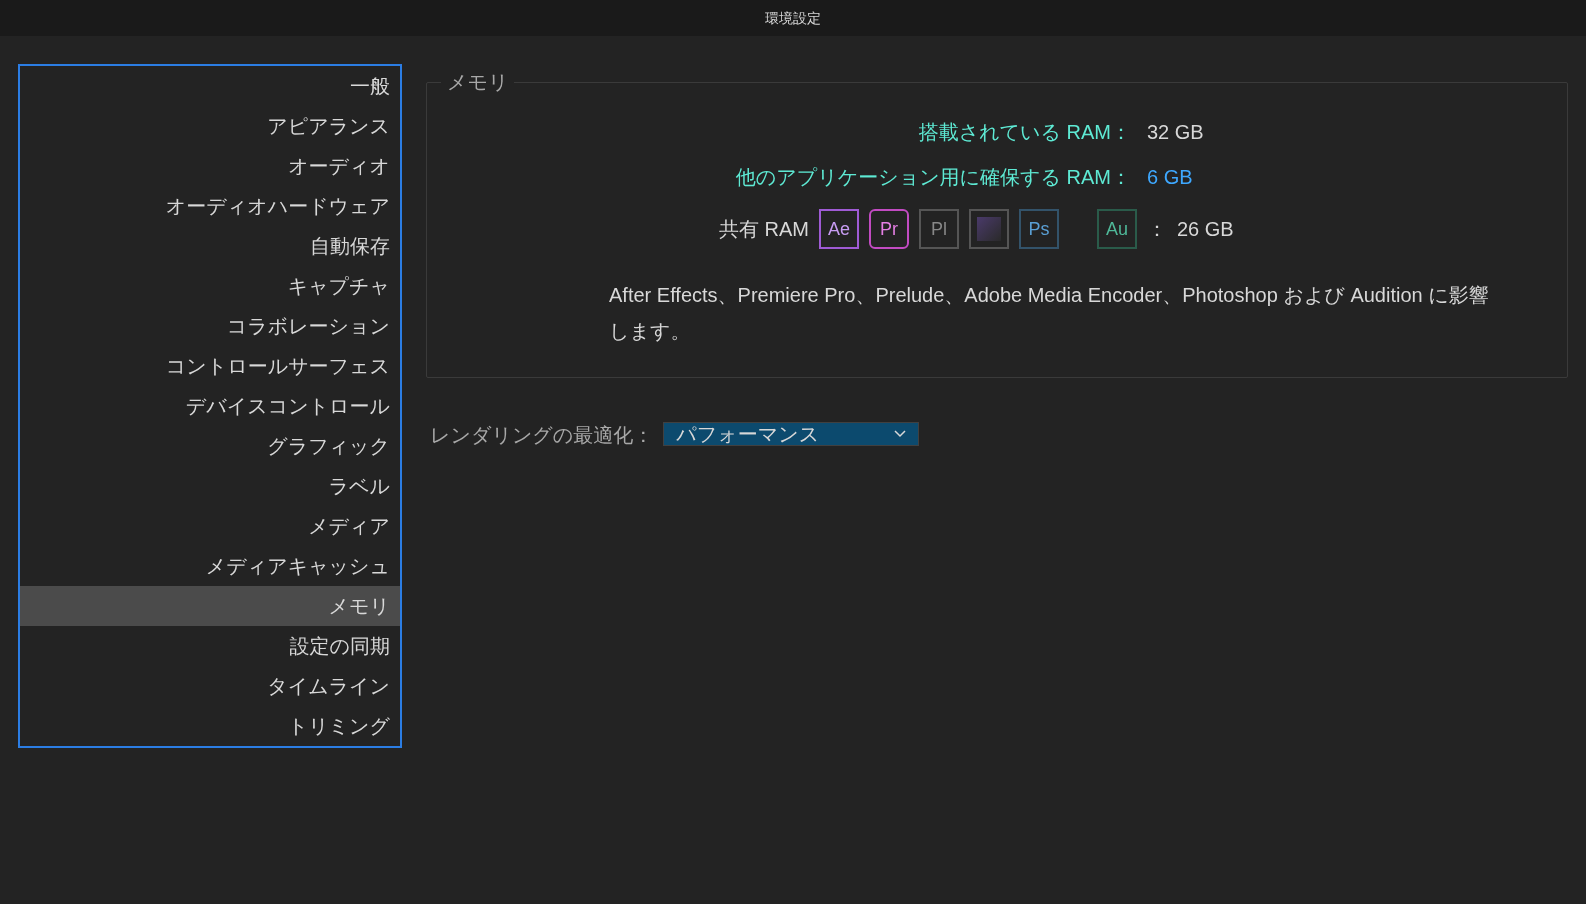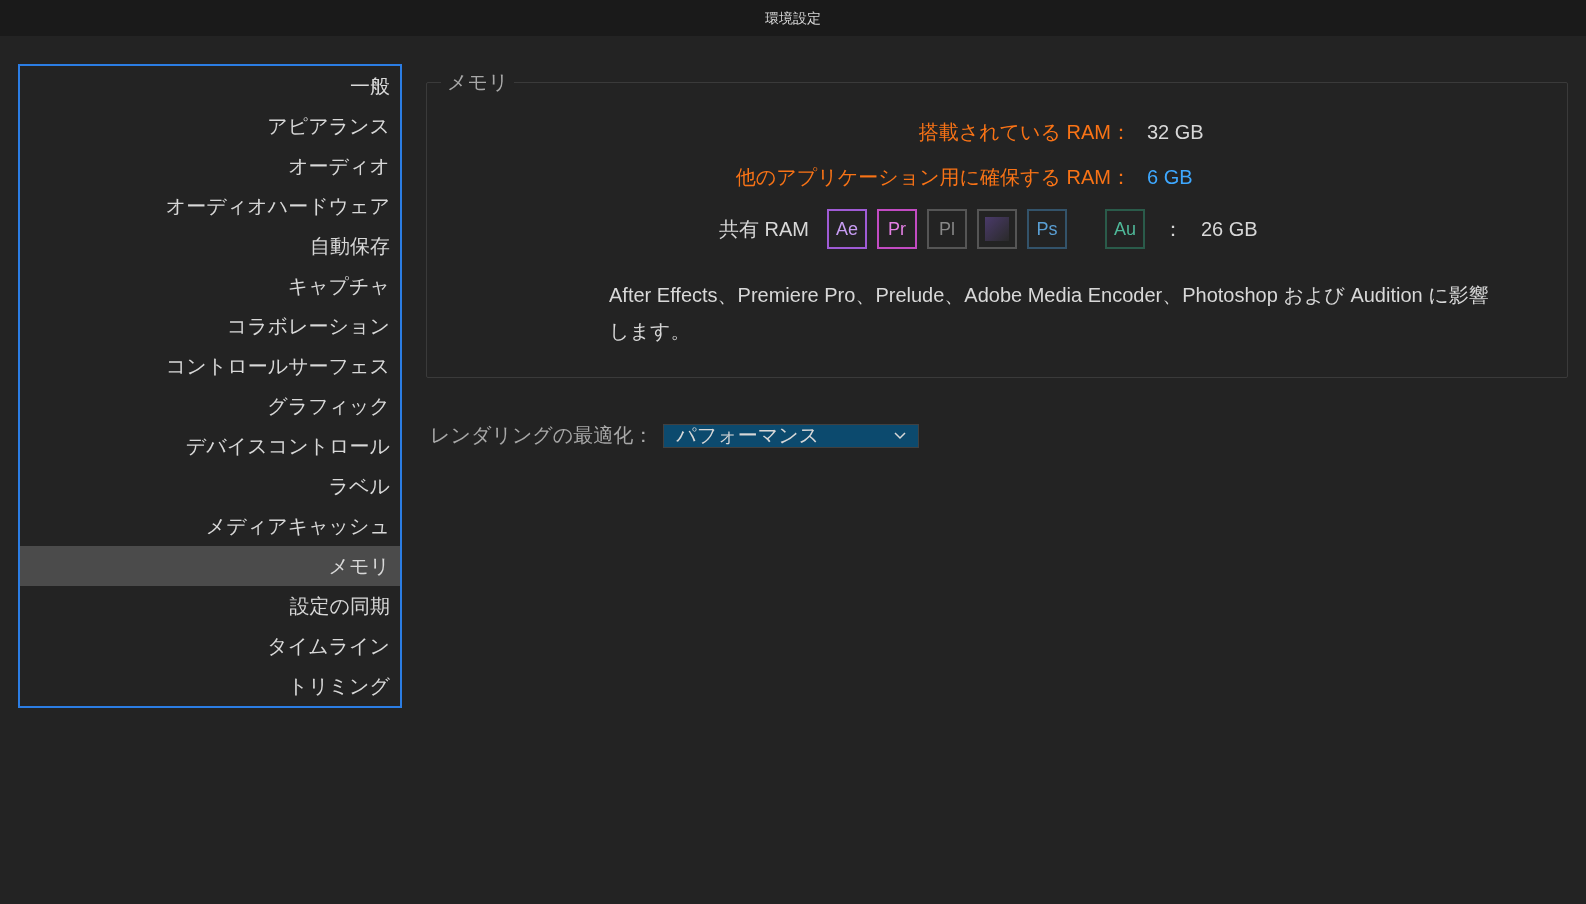"搭載されている RAM：" .row-label { color: #f97316 -> #5eead4 }
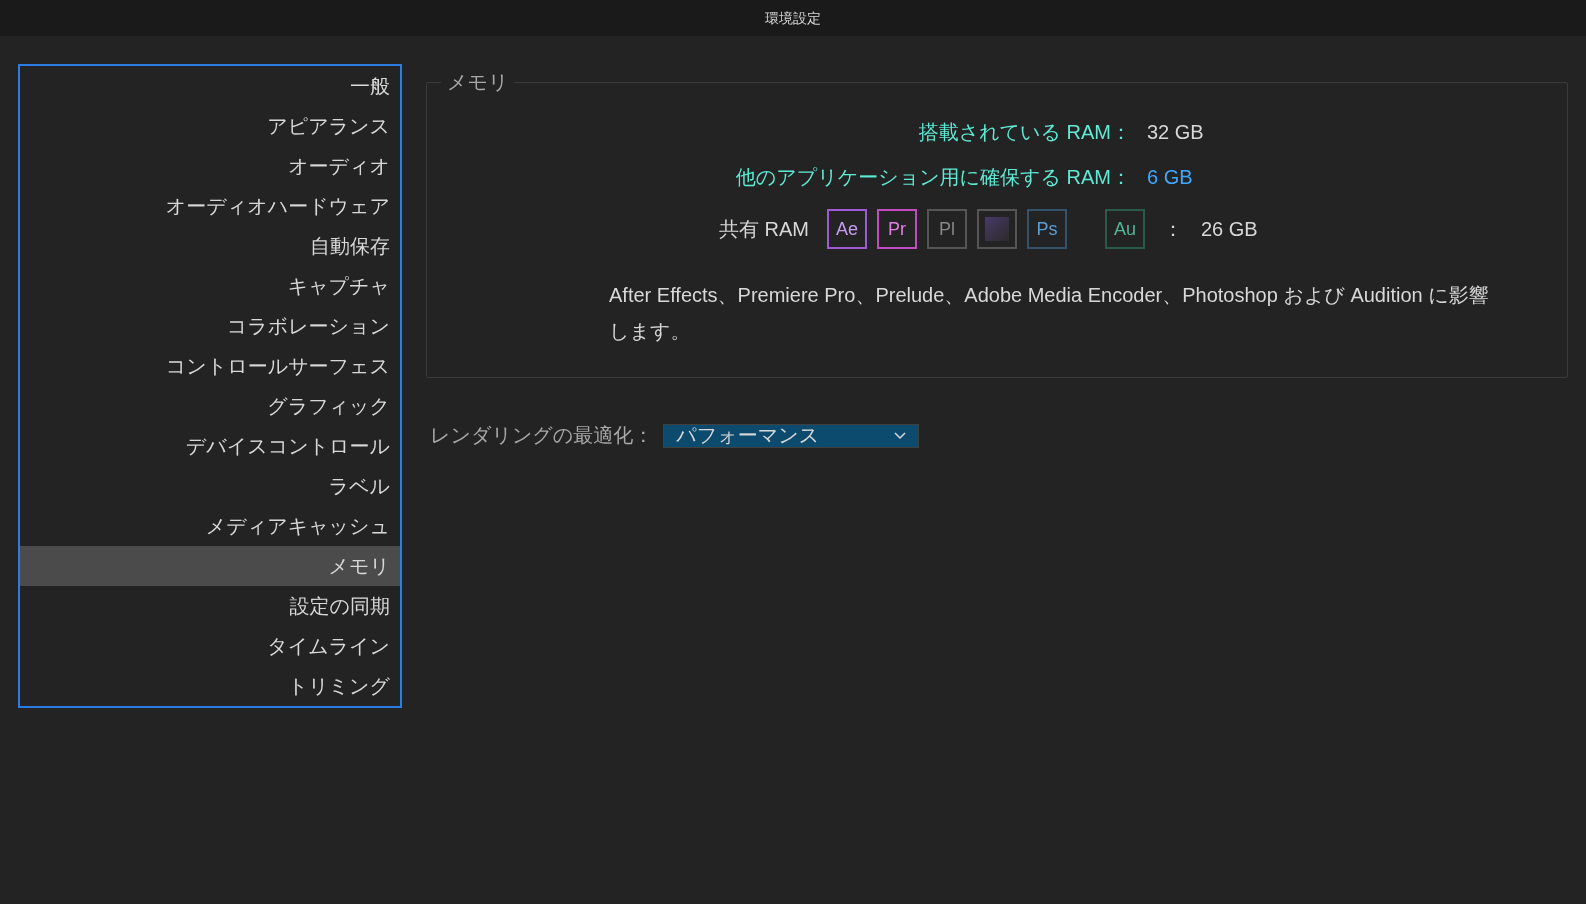"共有 RAM" .shared-row { gap: 18px -> 10px }
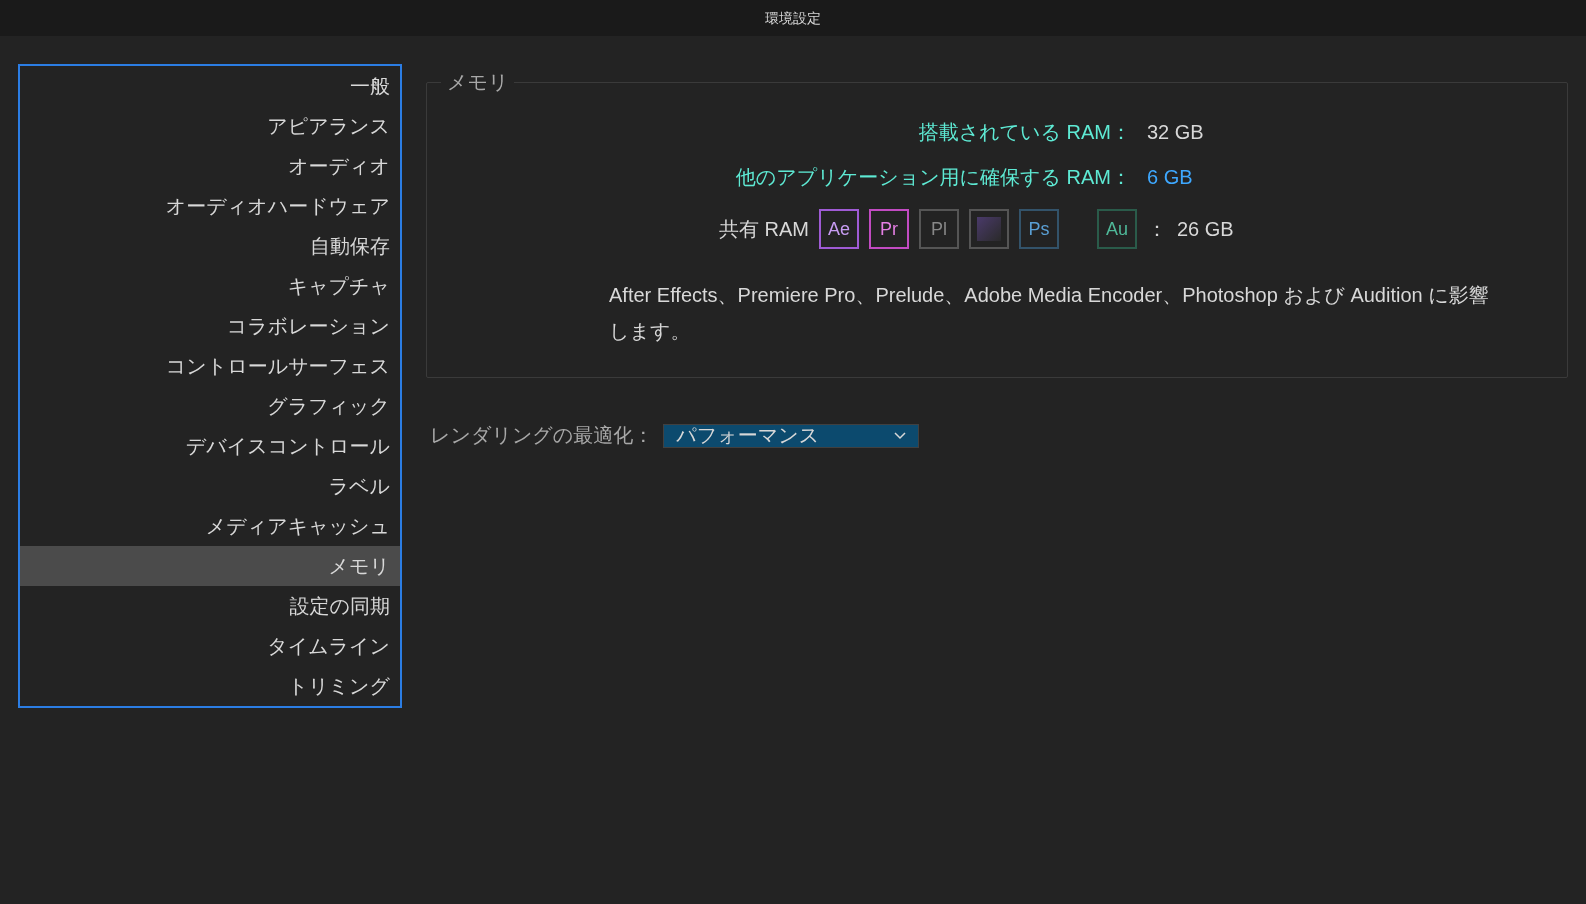"Pr" .app-icon.pr { border-radius: none -> 6px }
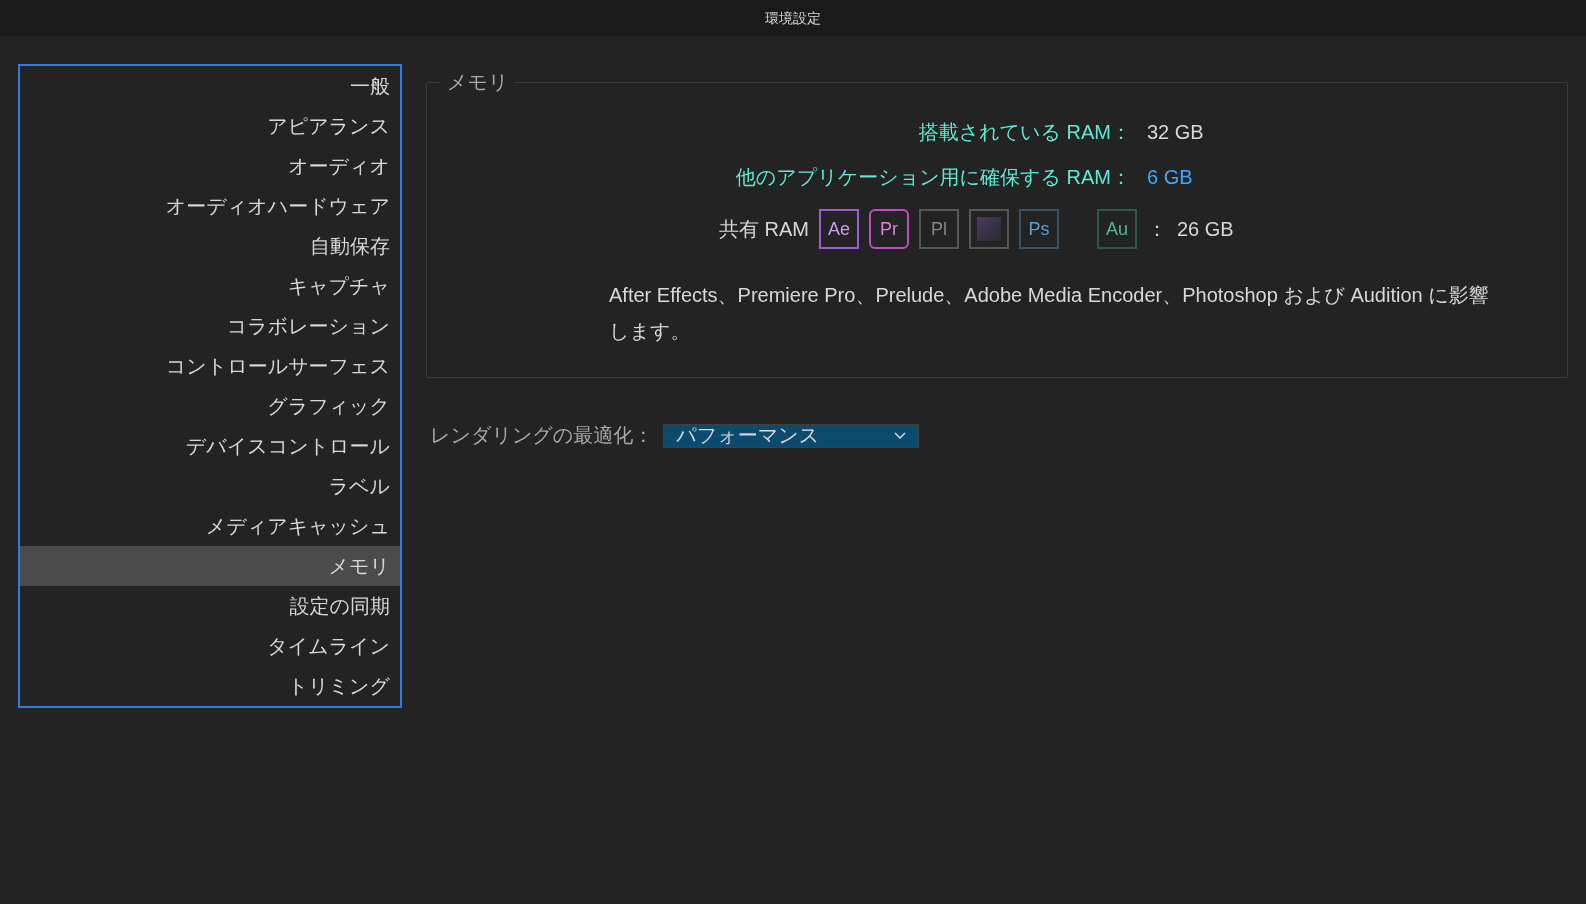"グラフィック" div.sidebar-item { order: before "デバイスコントロール" -> after "デバイスコントロール" }
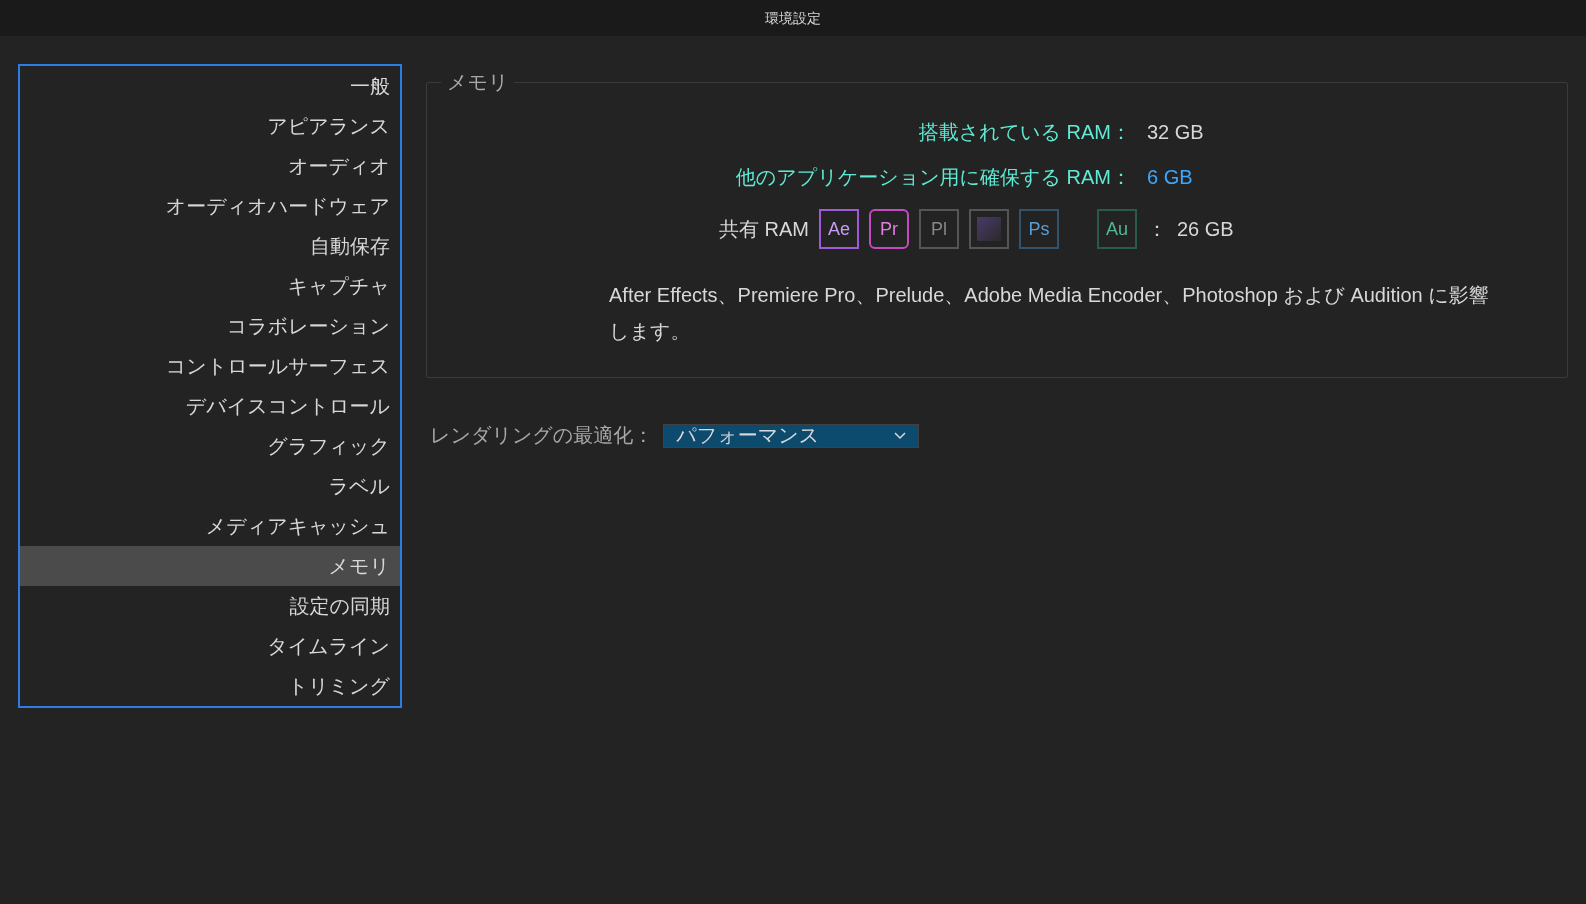"レンダリングの最適化：" .opt-row { align-items: center -> flex-start }
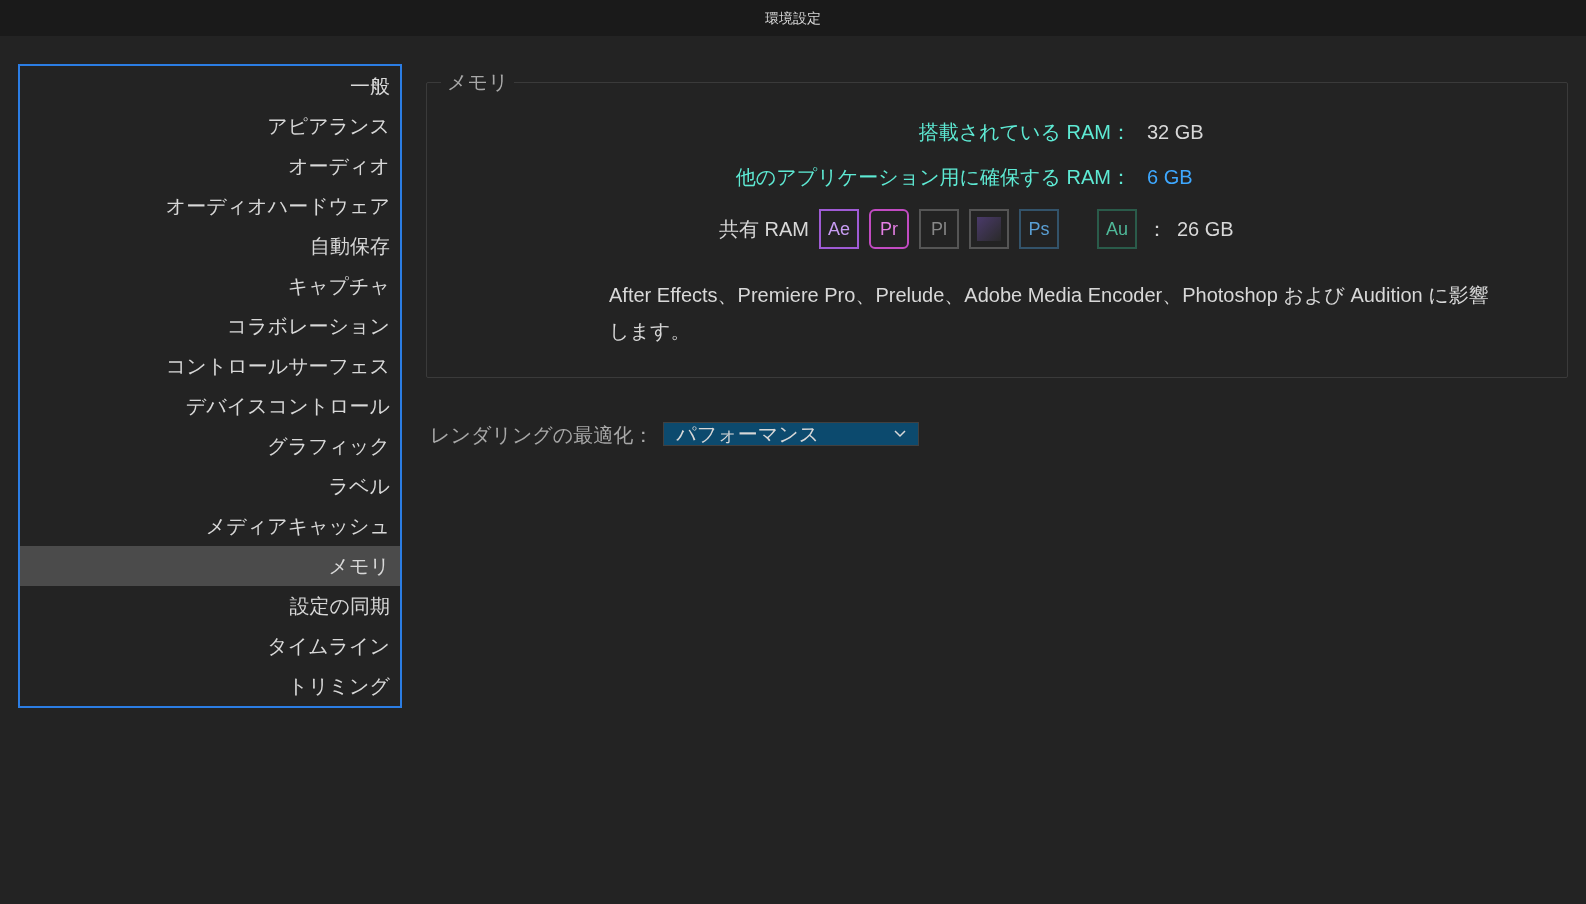"メディア" div.sidebar-item { html: none -> <div><span>メディア</span></div> }
